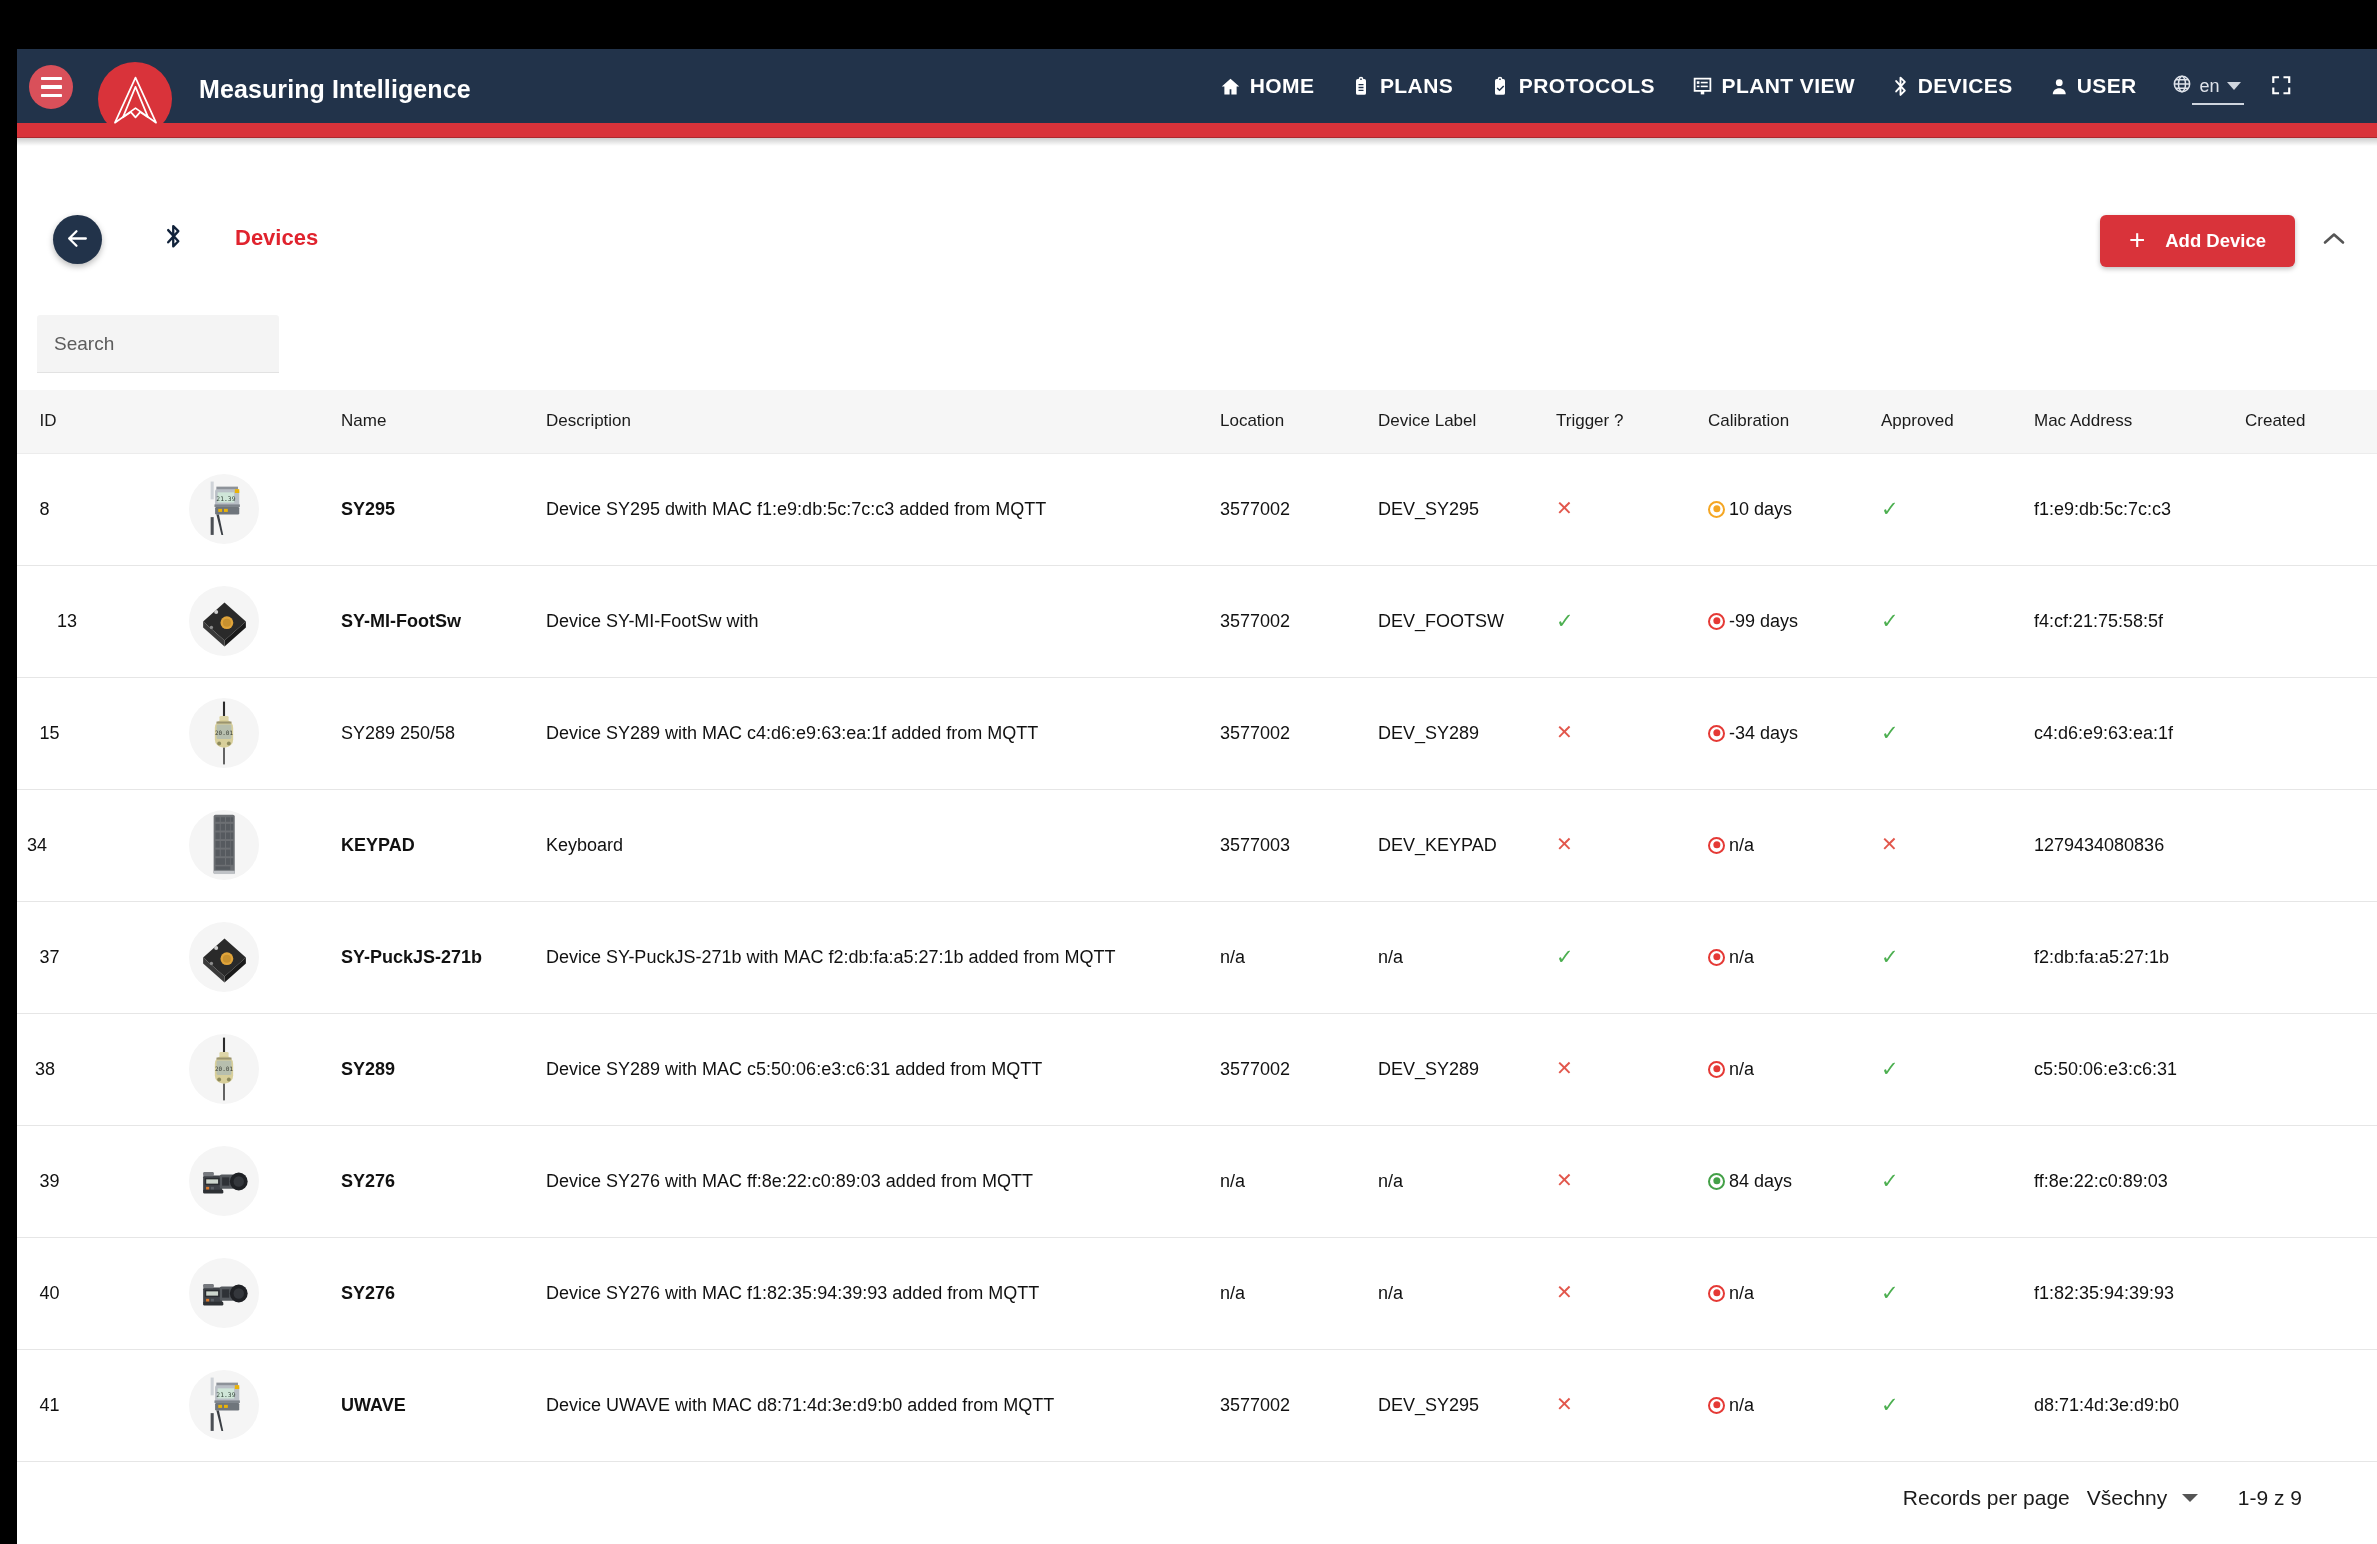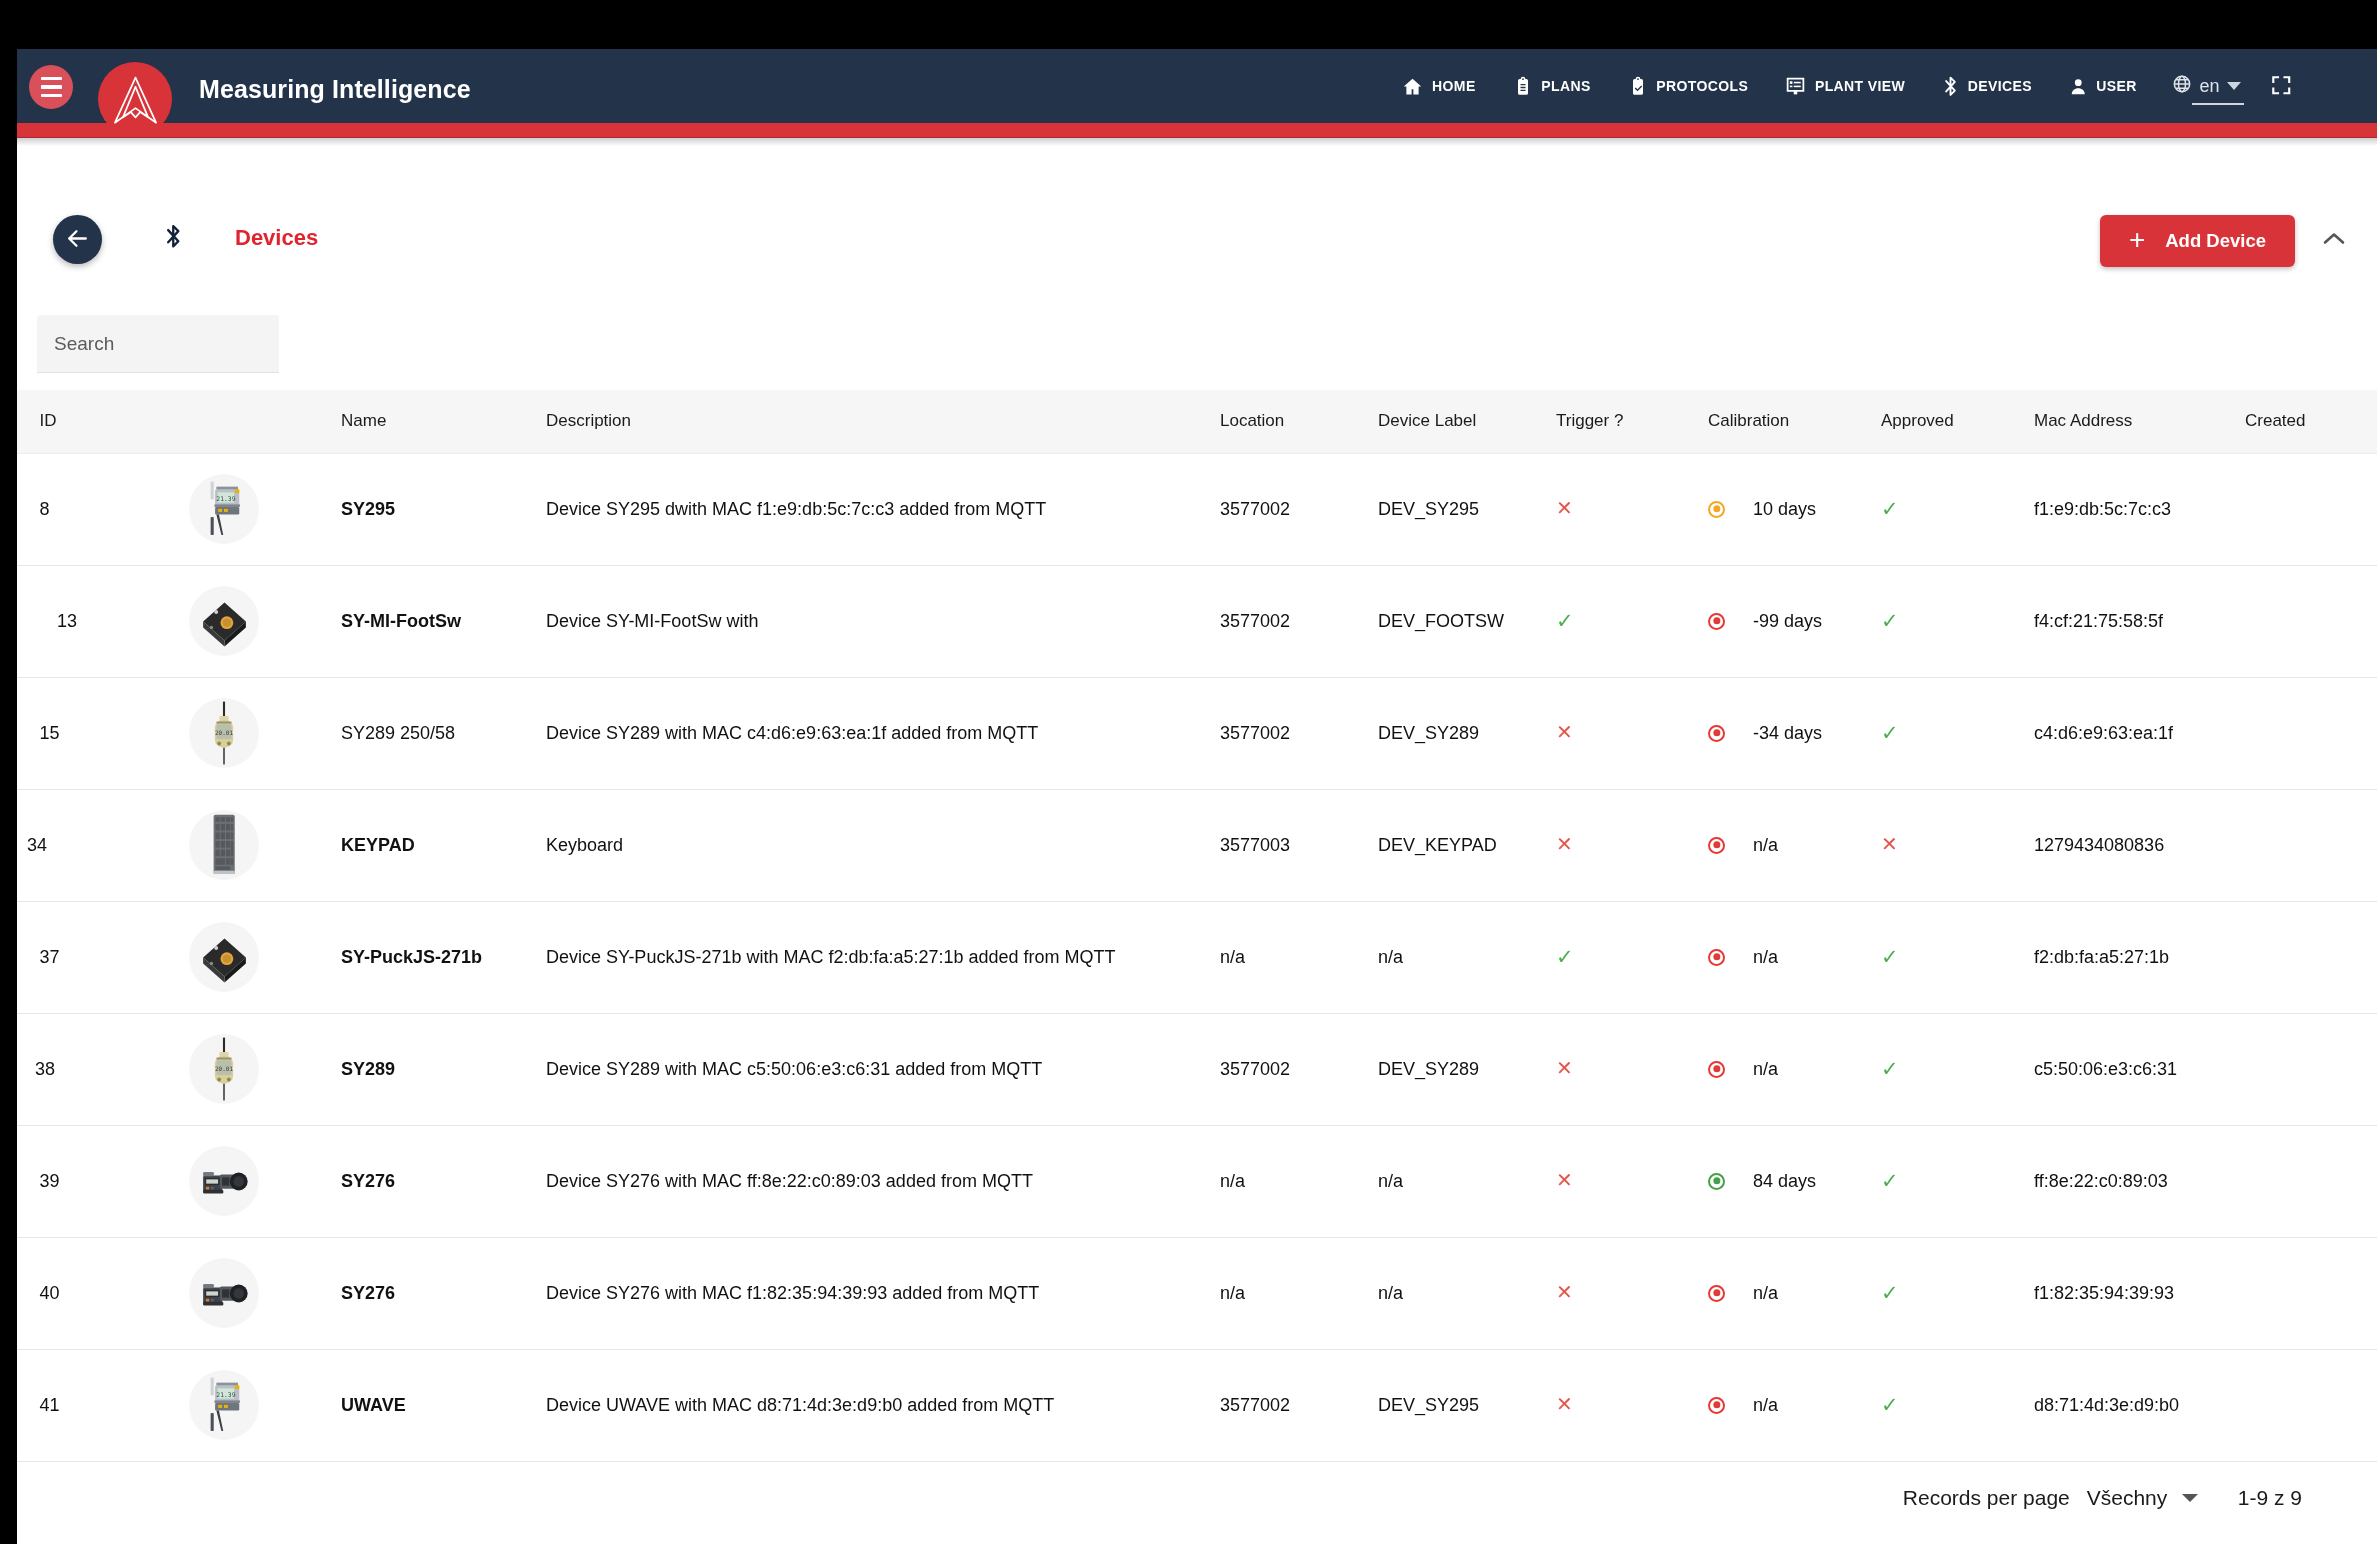"HOME" .nav-item { font-size: 14px -> 21px }
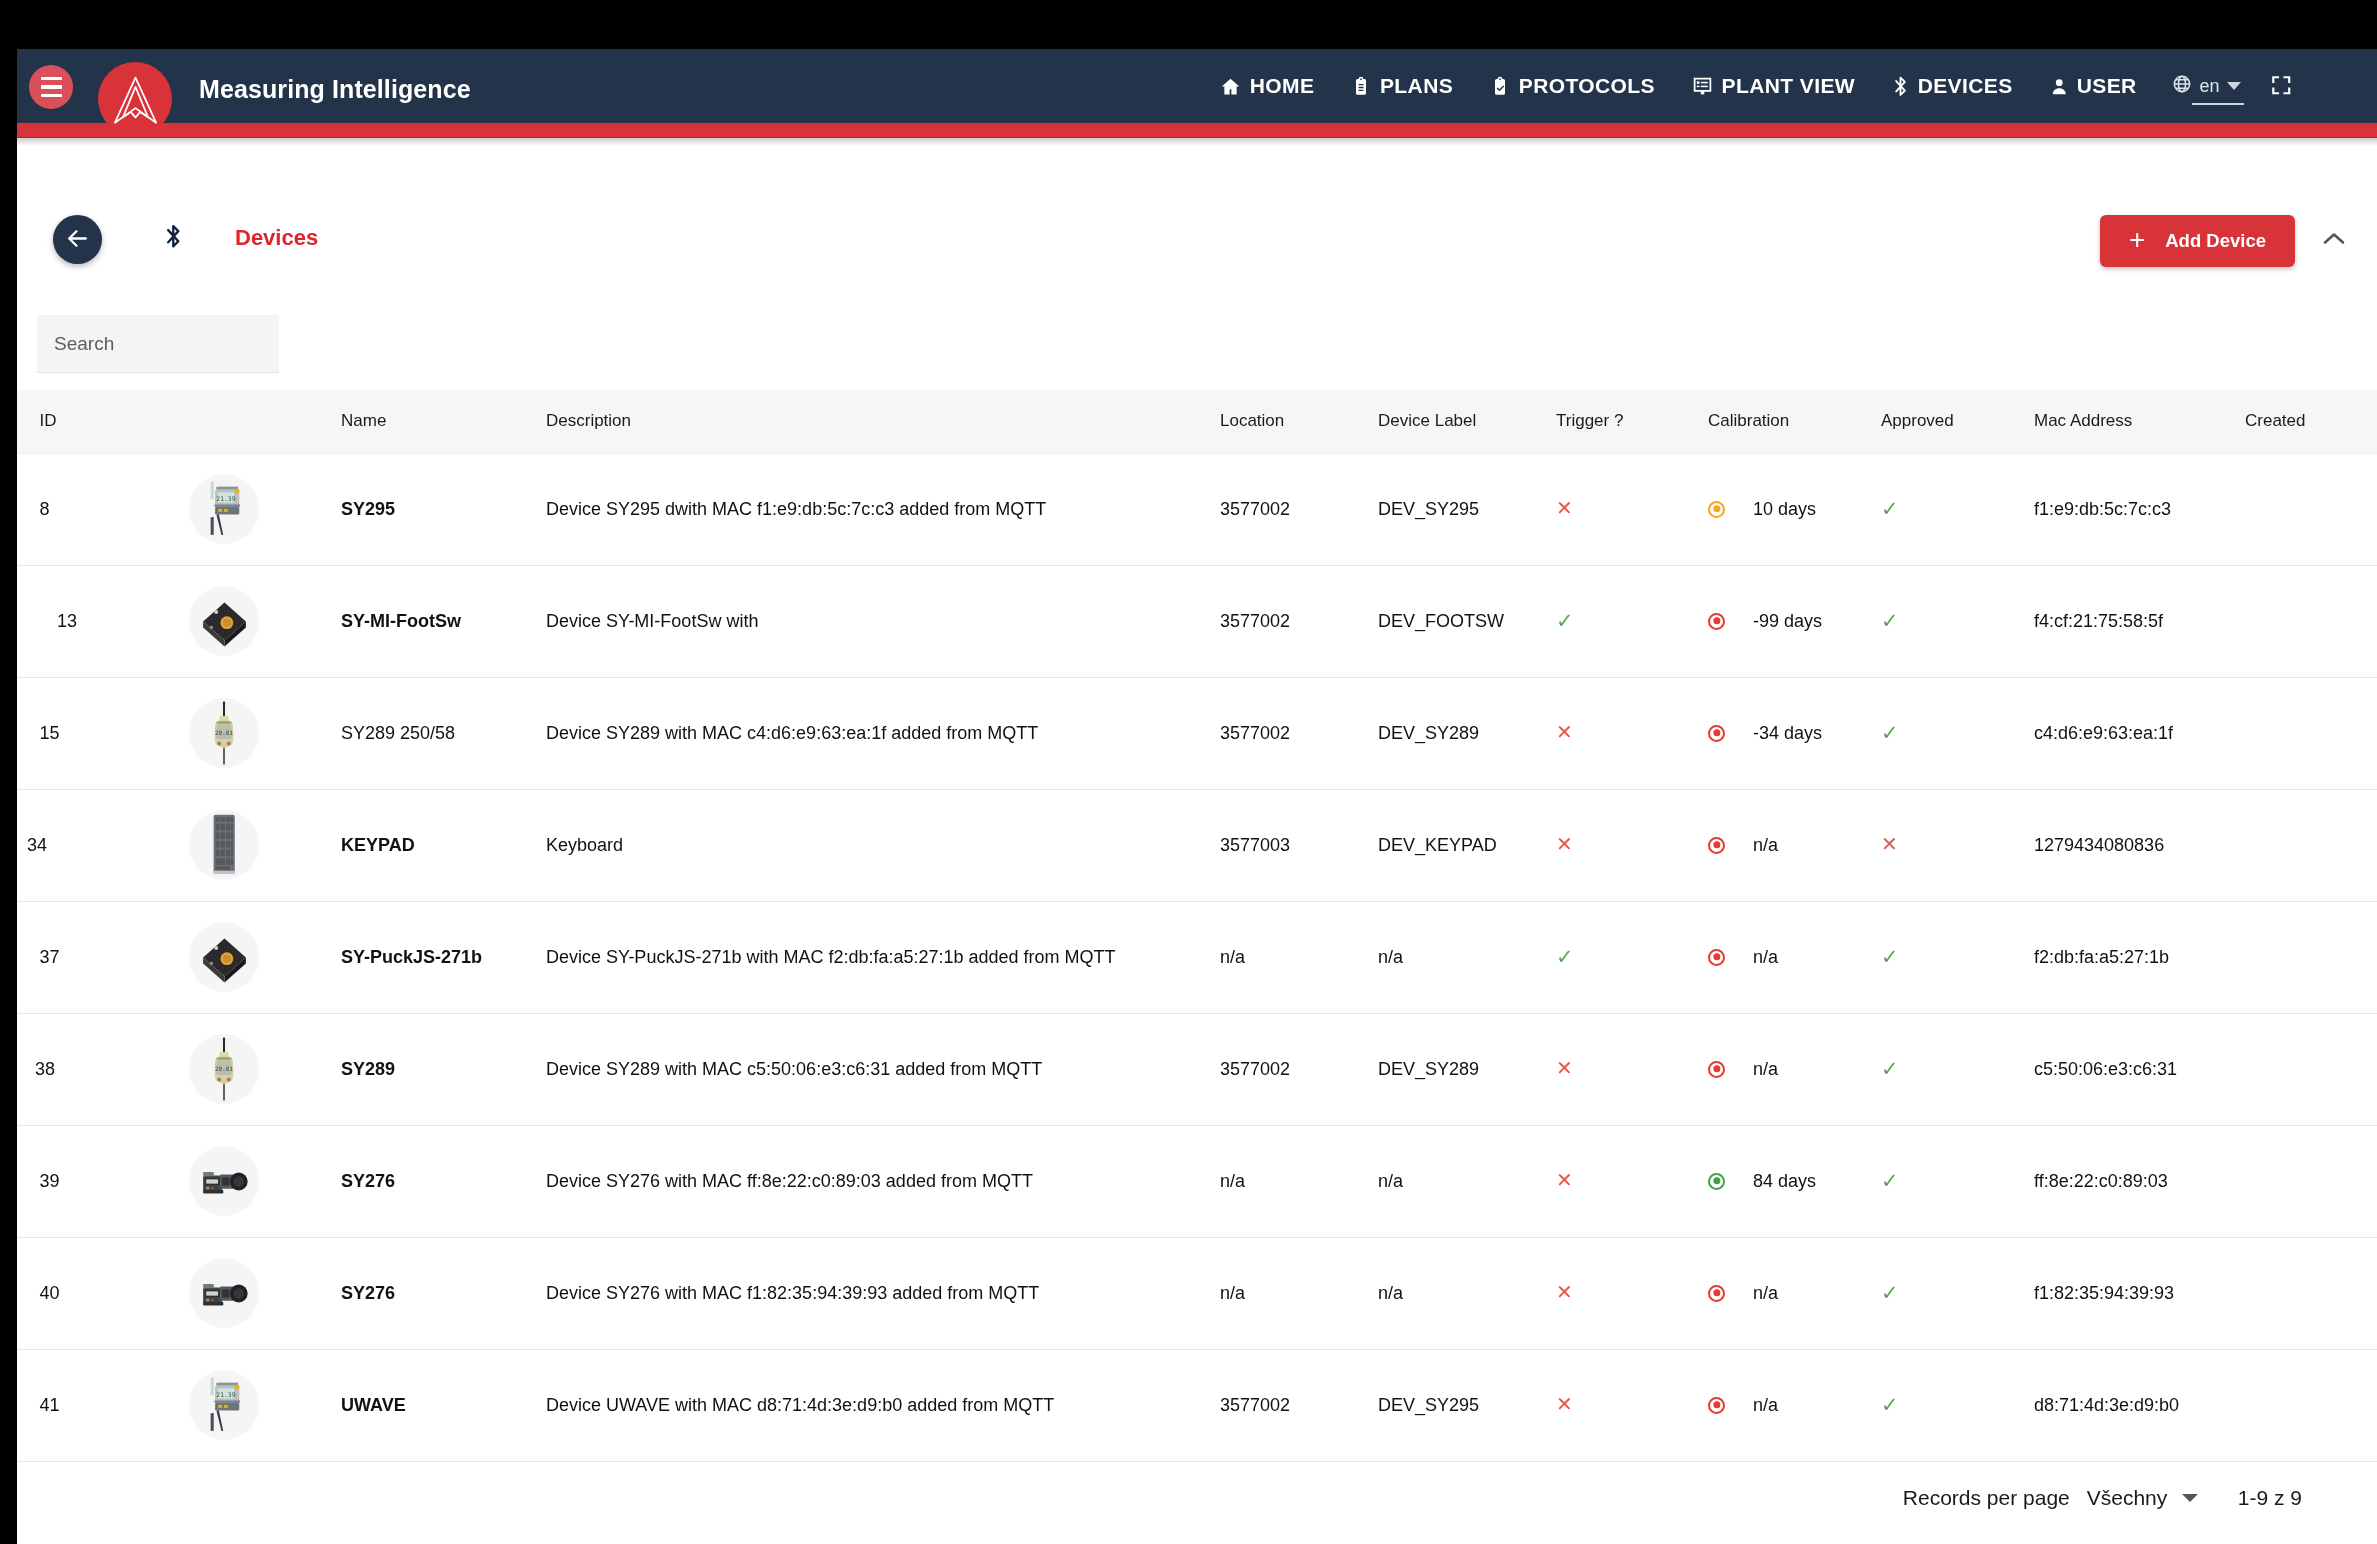"10 days" .cal-cell { gap: 28px -> 4px }
